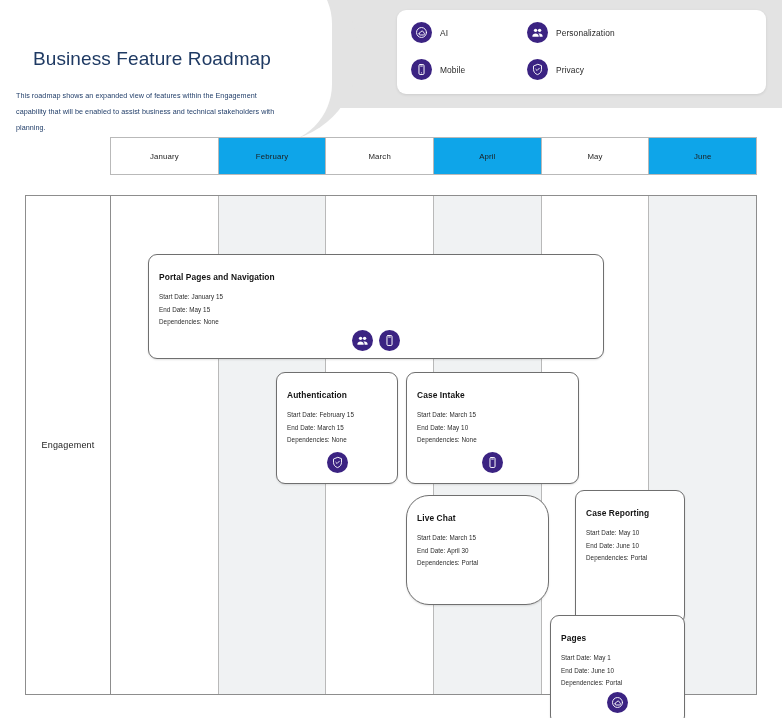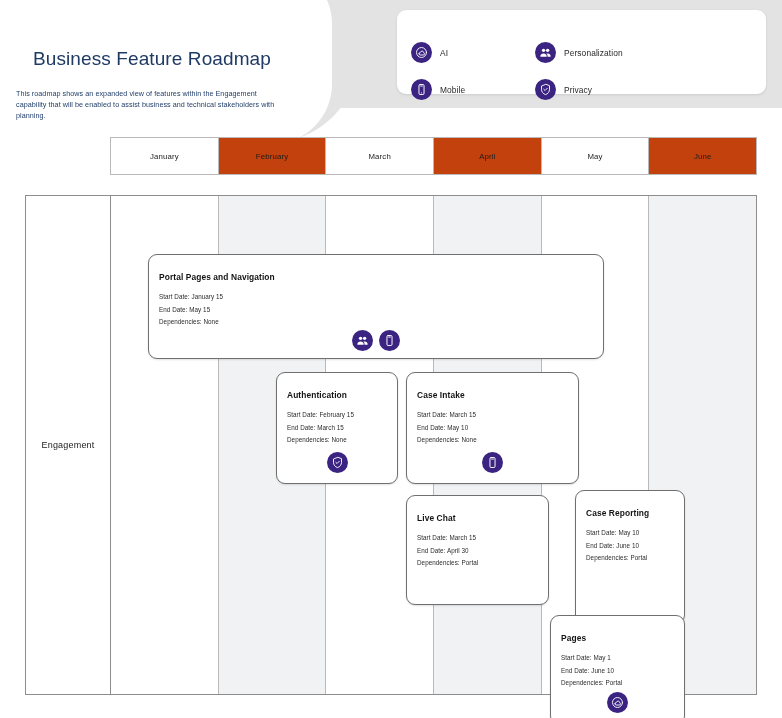"AI" .legend-grid { column-gap: 16px -> 8px; top: 24px -> 4px }
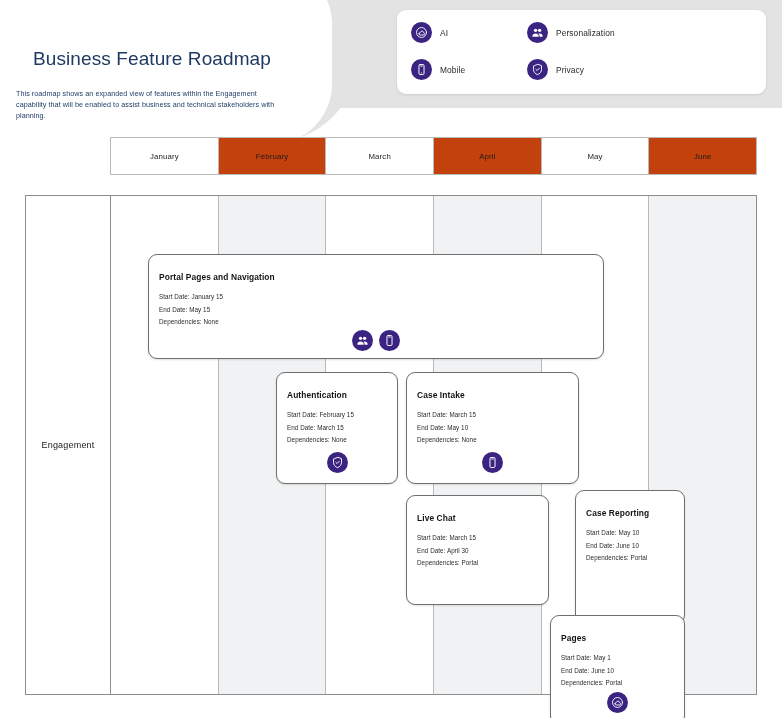"This roadmap shows an expanded" .hdr-sub { line-height: 11px -> 16px }
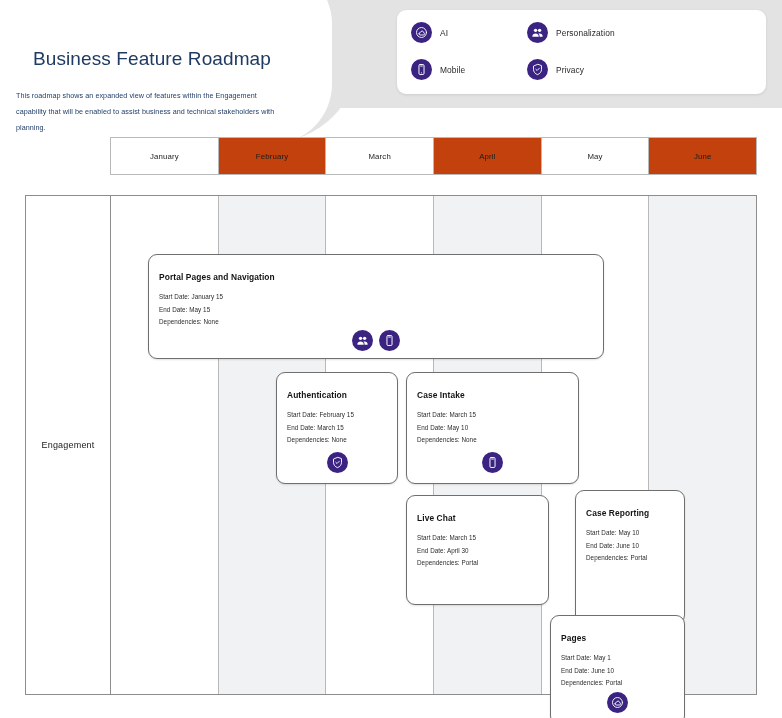"February" .month-cell.shade { background: #c2410c -> #0ea5e9 }
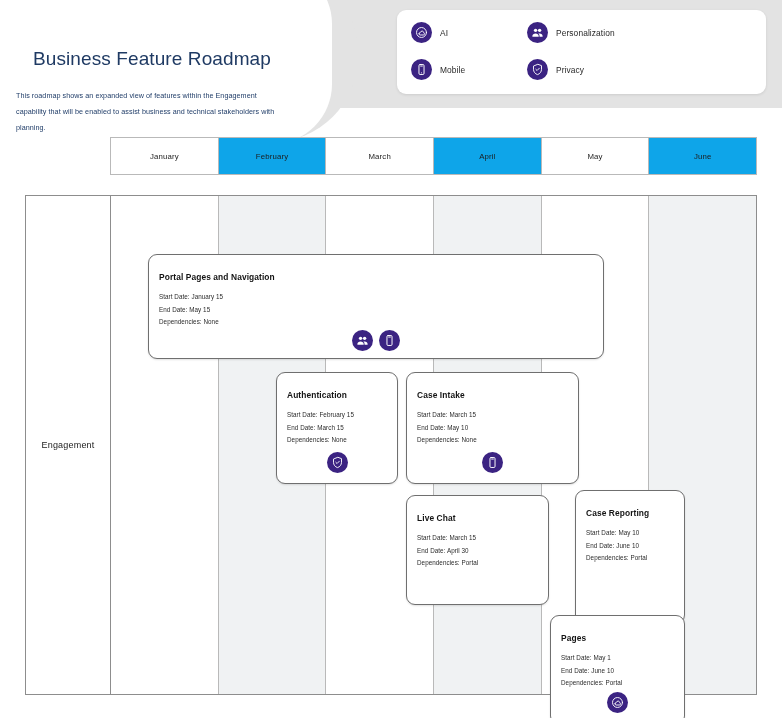"Live Chat" div.card { border-radius: none -> 23px }
